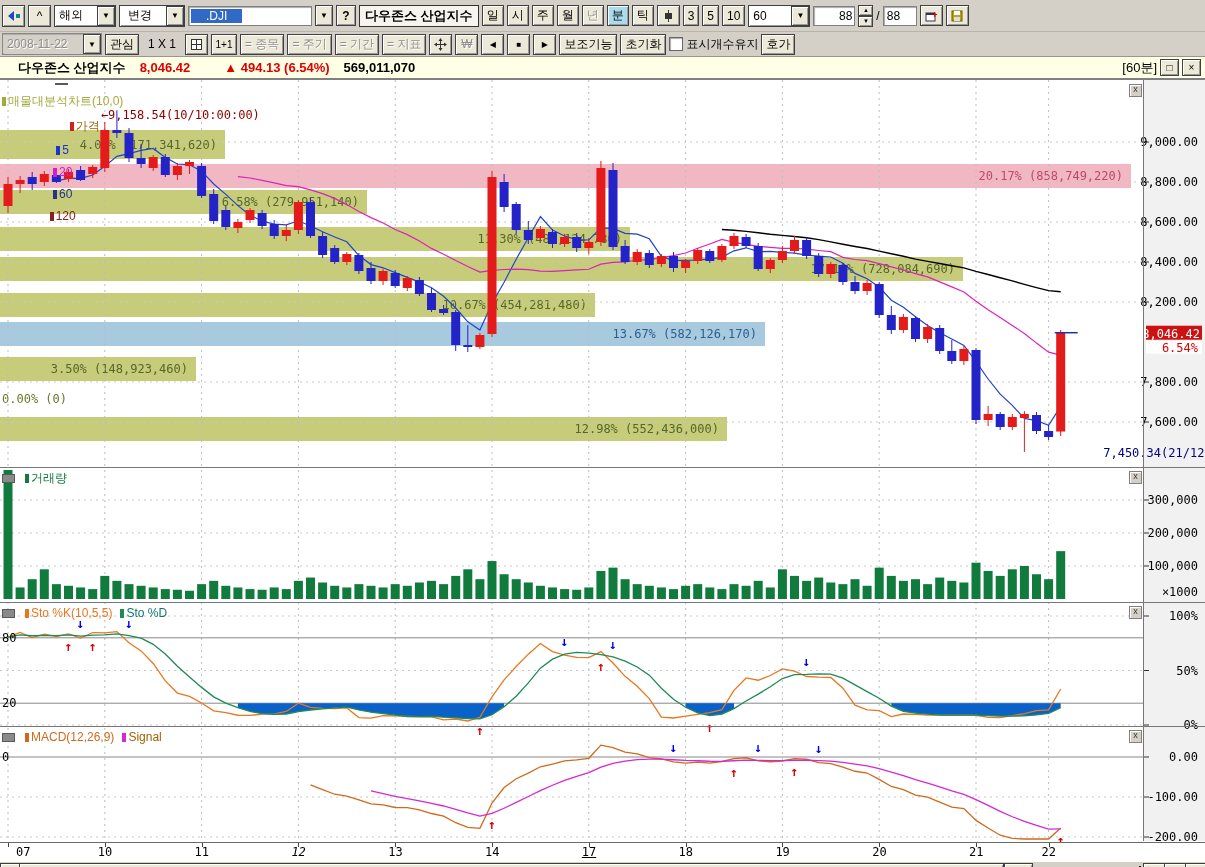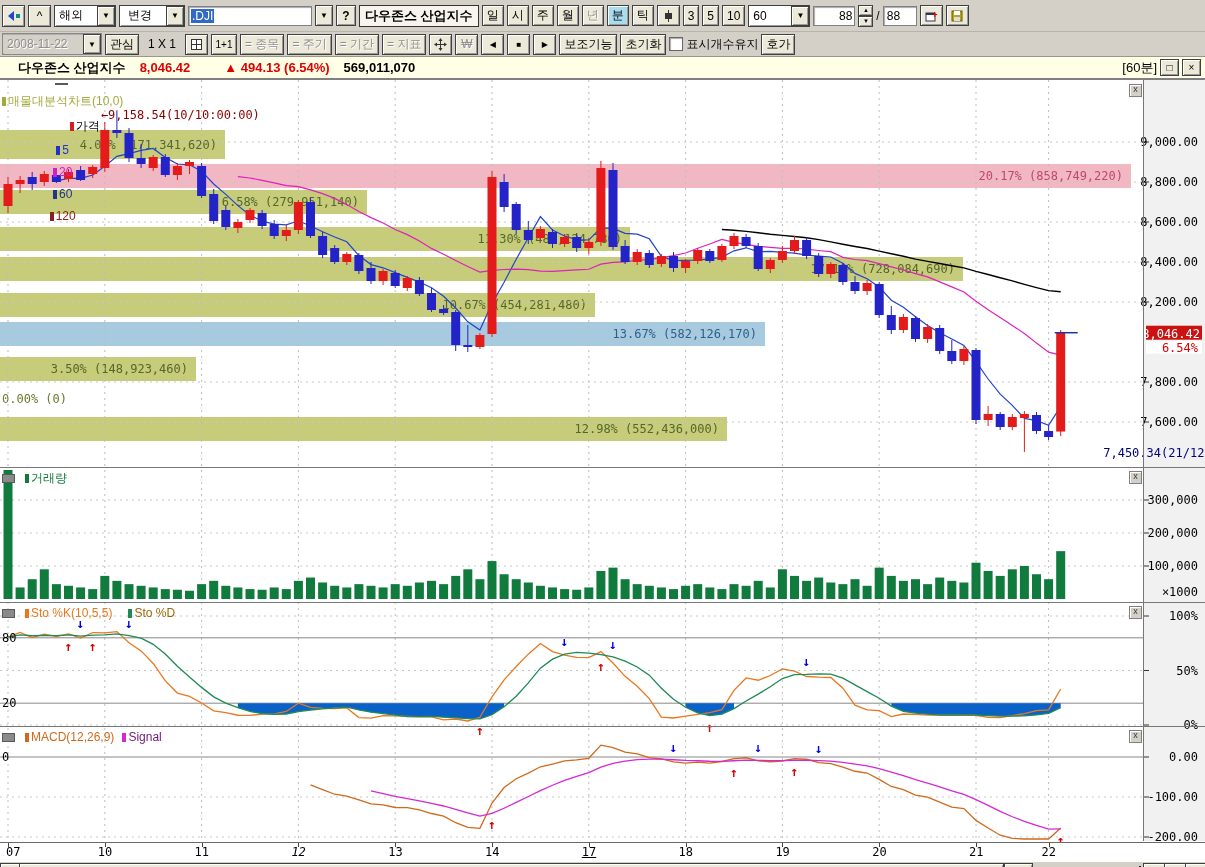".DJI" .sel { padding: 0 1px -> 0 15px }
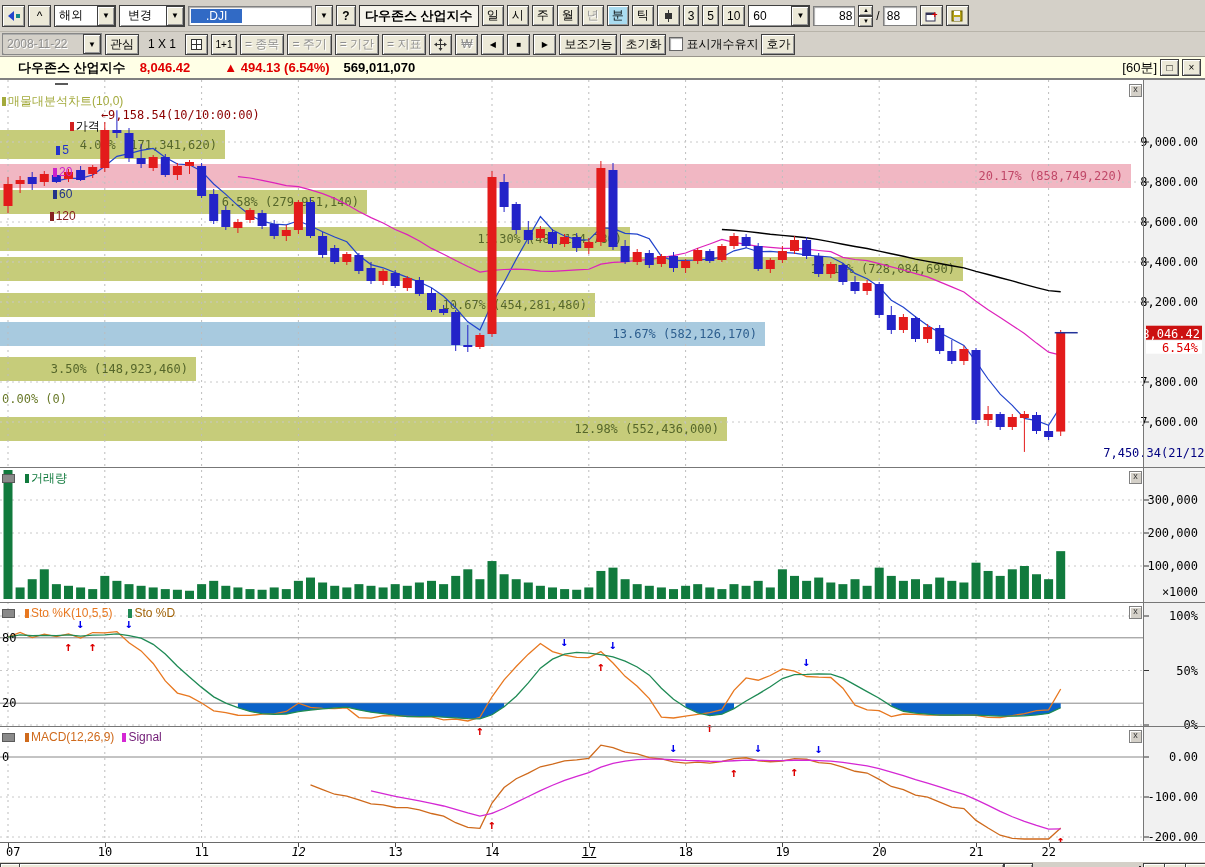"가격" span.it { color: #000000 -> #a16207 }
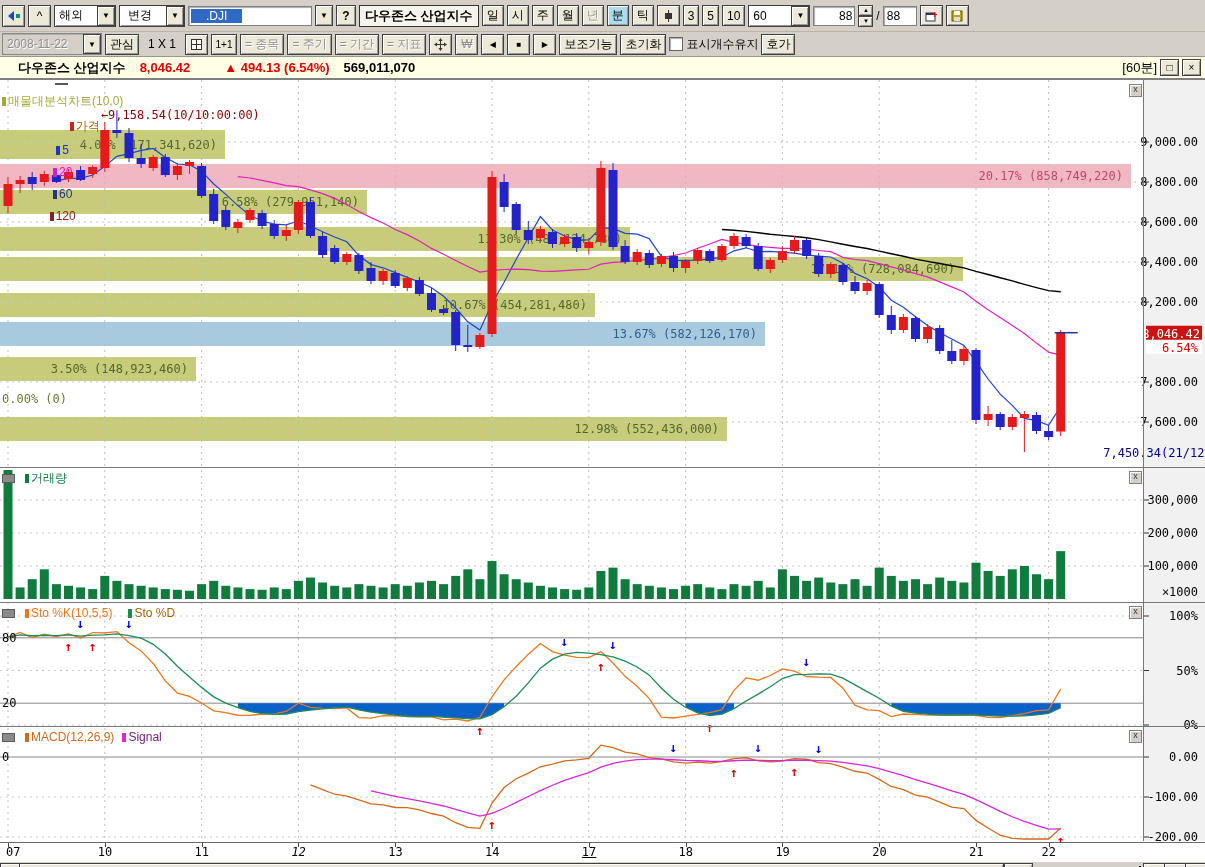"Sto %D" span.it { color: #a16207 -> #0f766e; margin-left: 8px -> none }
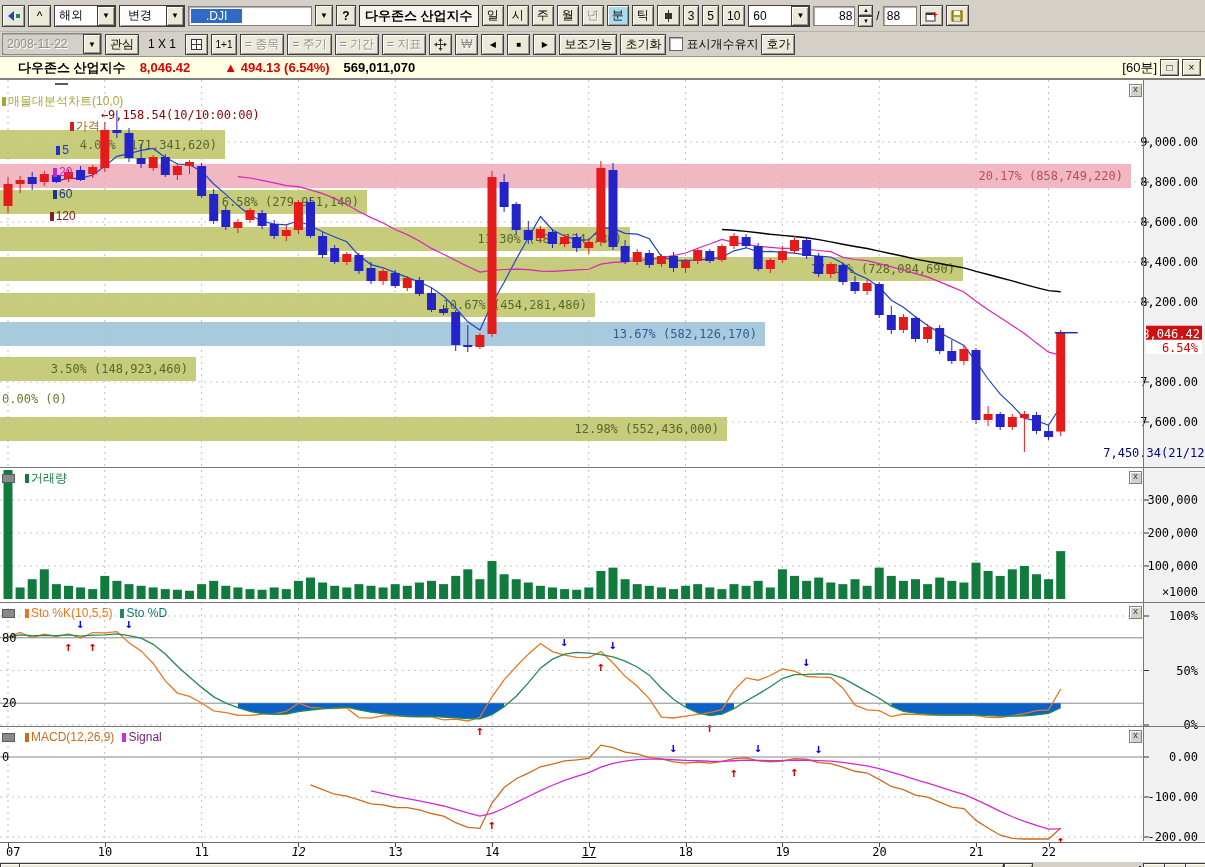"Signal" span.it { color: #701a75 -> #a16207 }
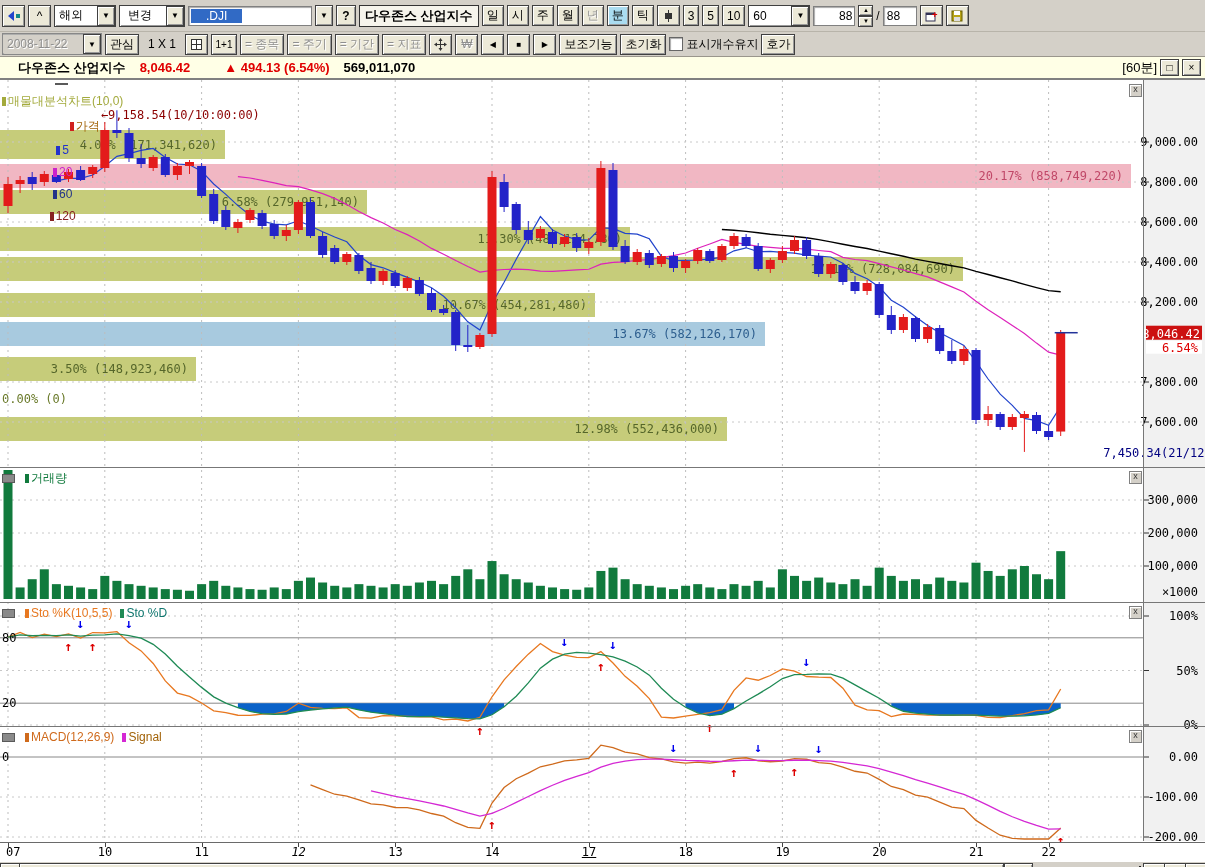"07" span.xlab { left: 6px -> 16px }
